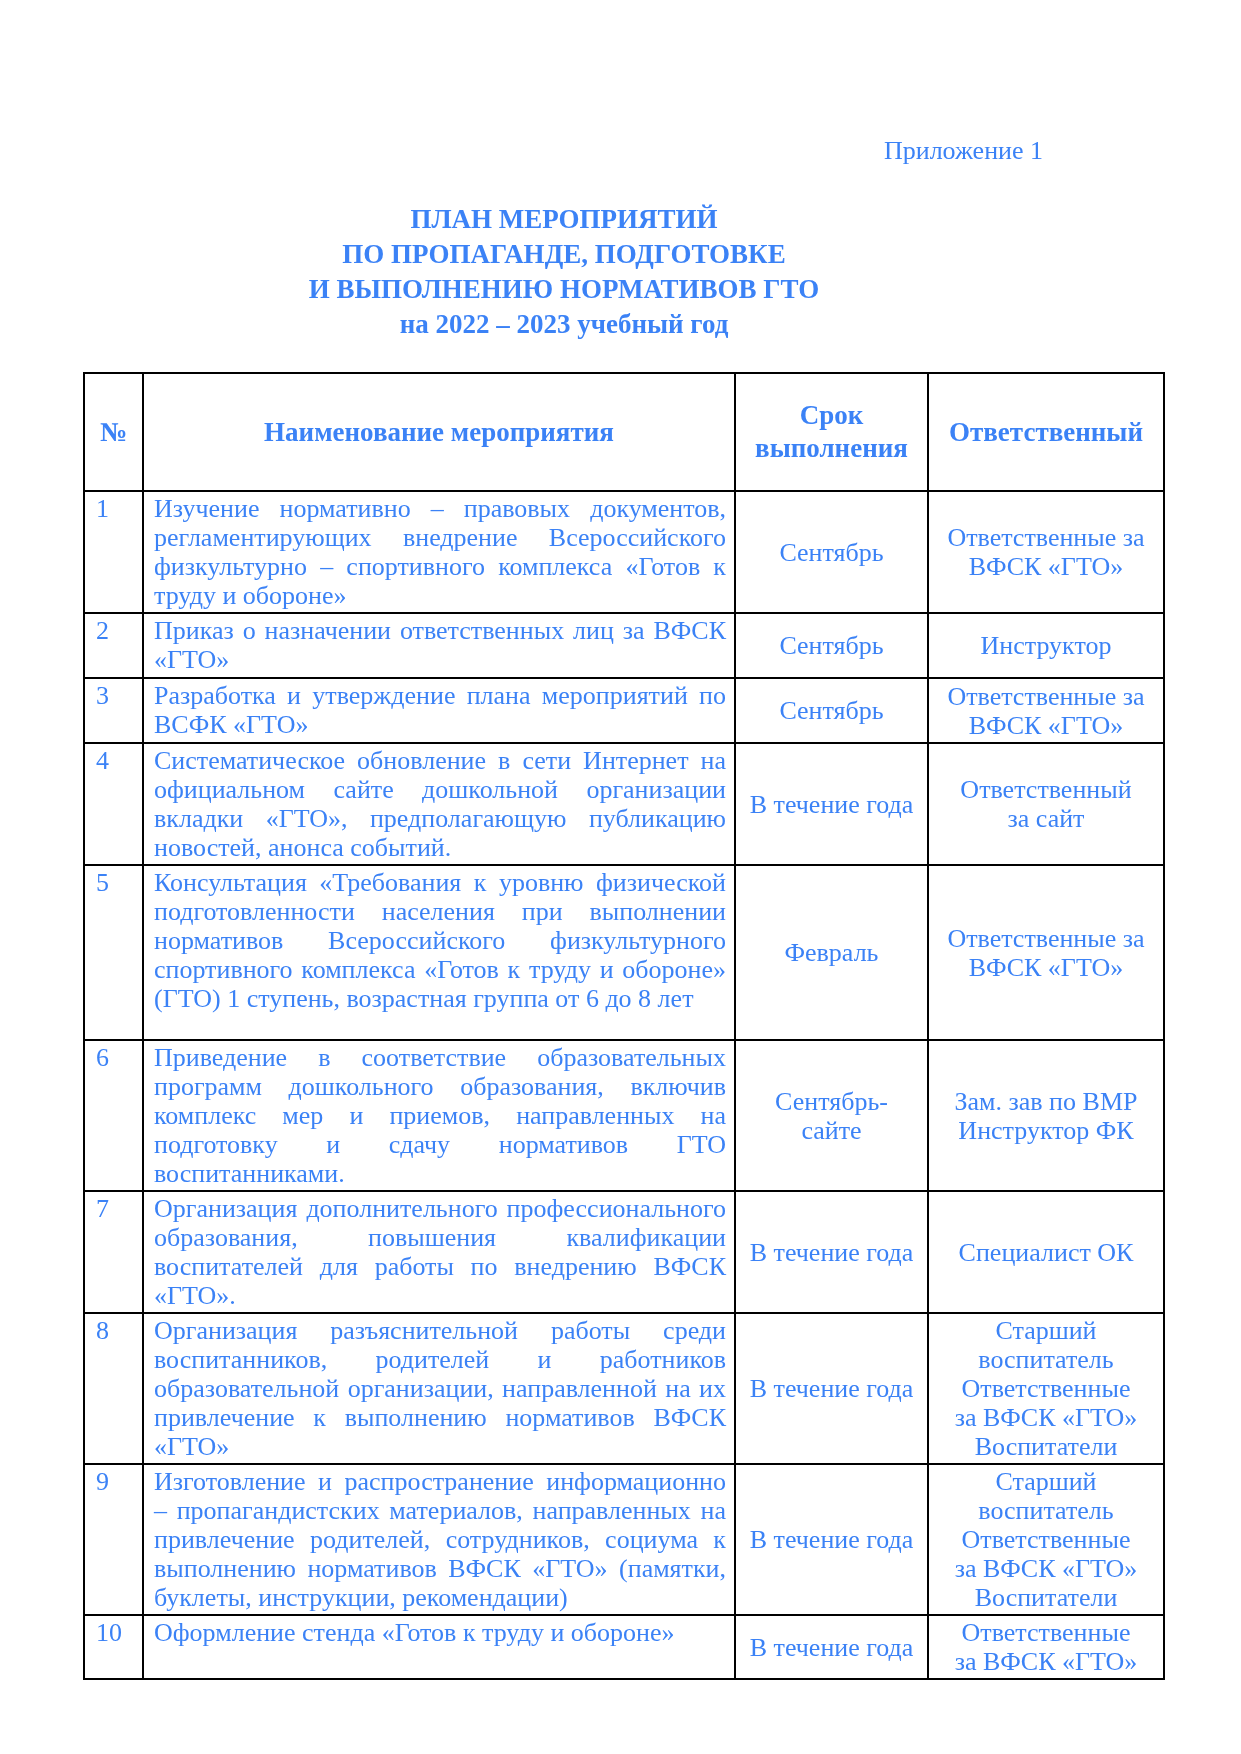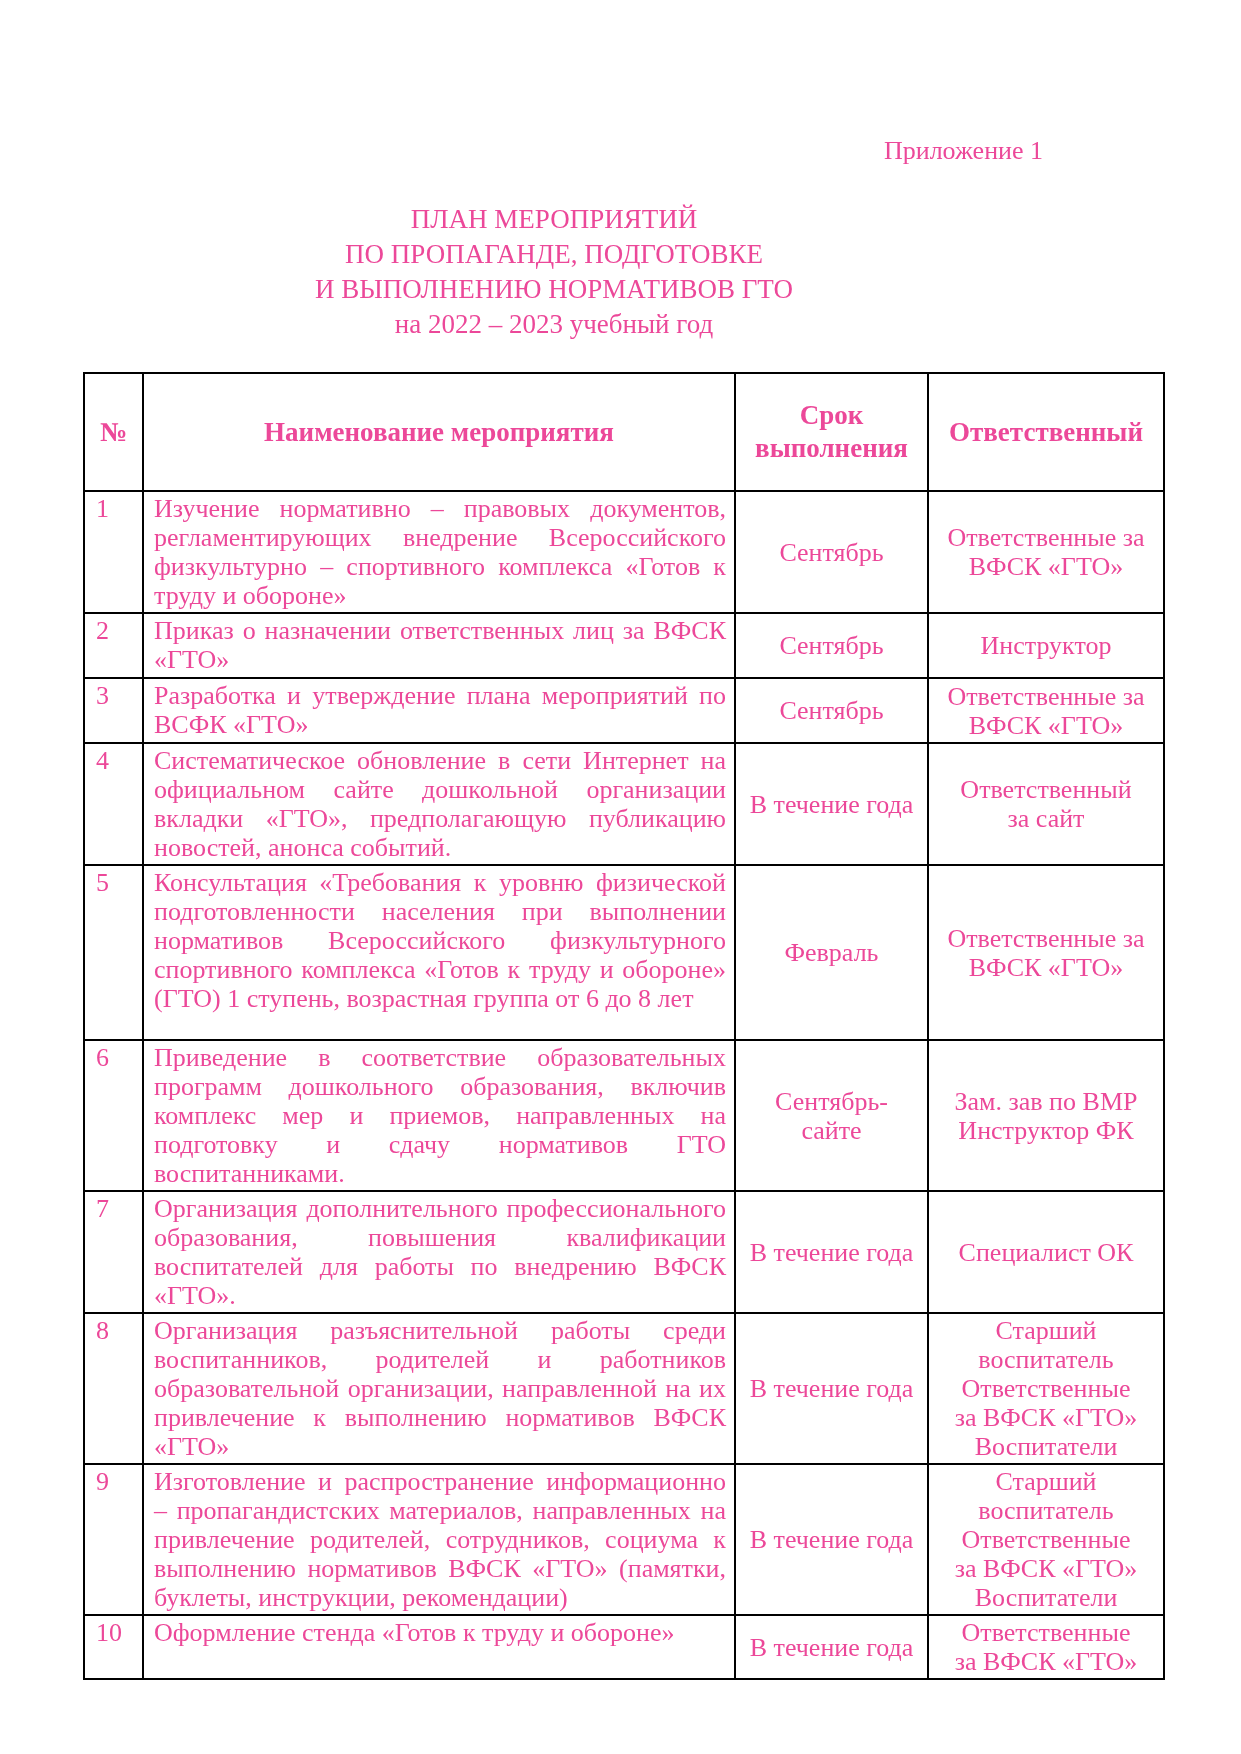"Приложение 1" .page { color: #ec4899 -> #3b82f6 }
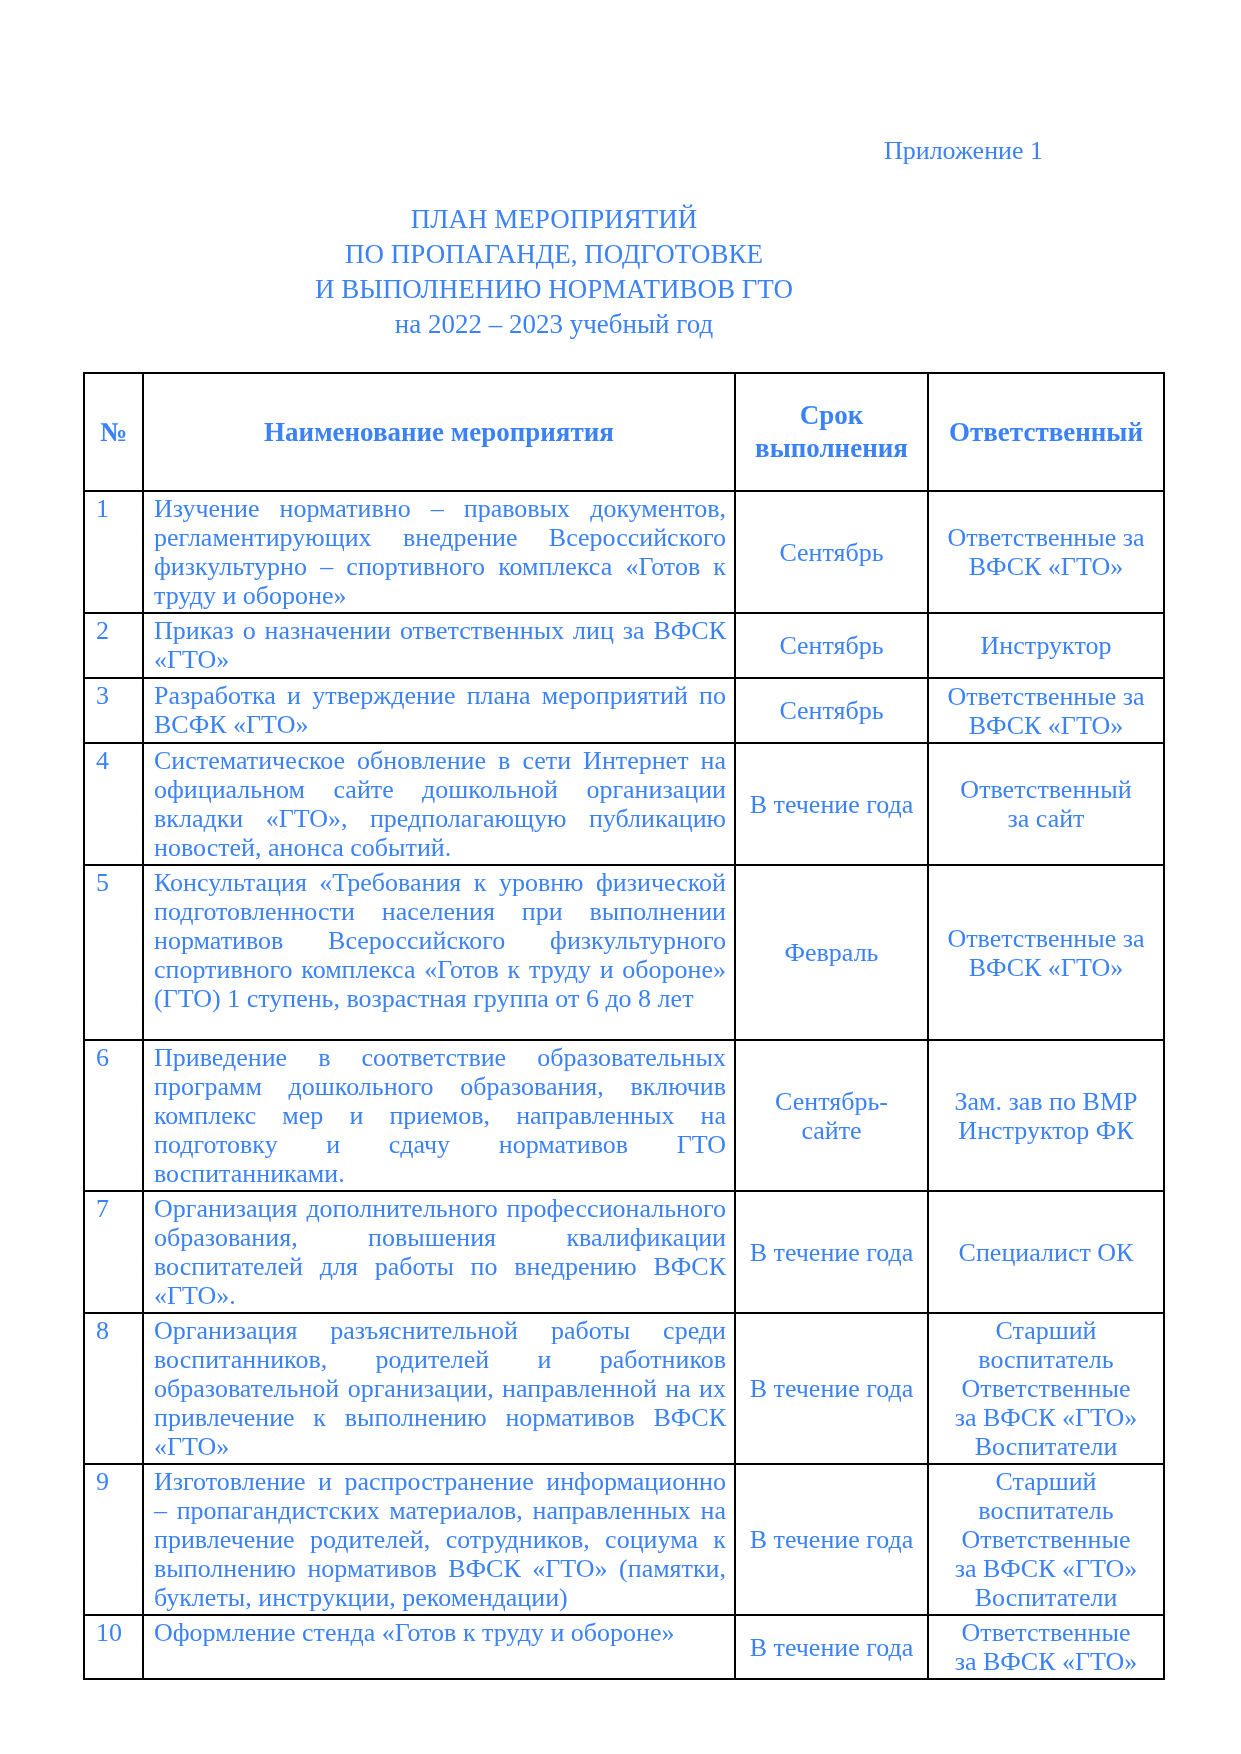"ПЛАН МЕРОПРИЯТИЙ" .doc-title { font-weight: 400 -> 700; left: 73px -> 83px }
